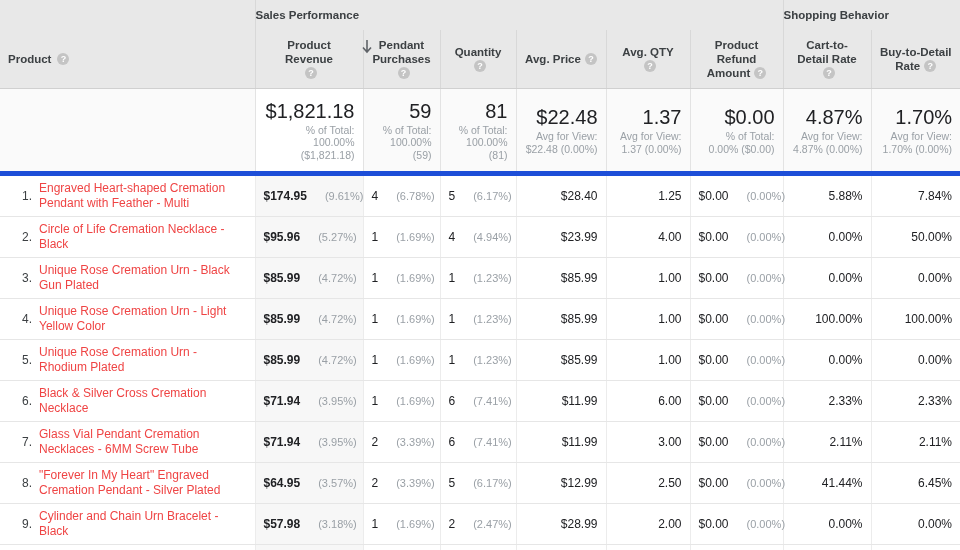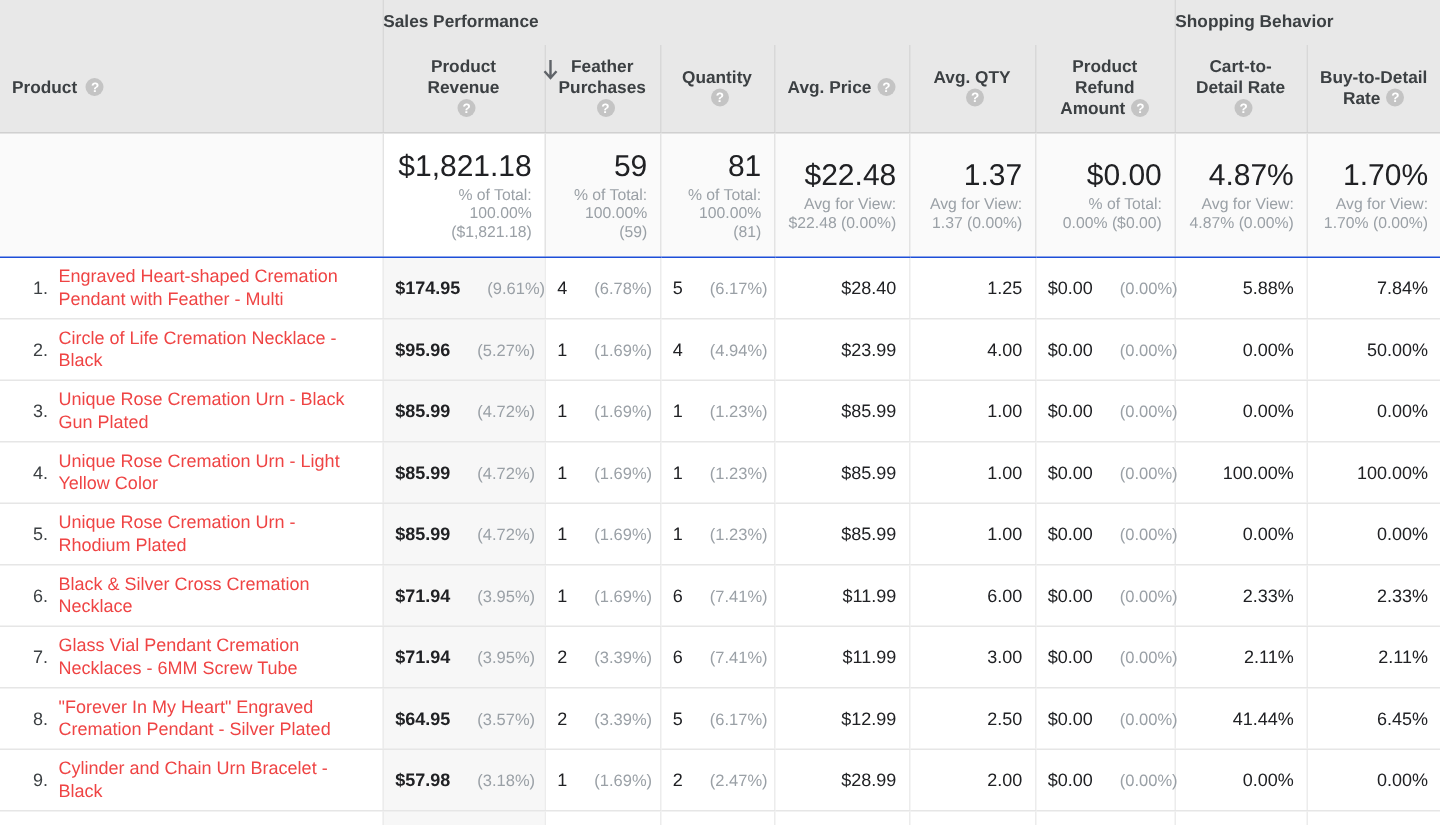"Feather Purchases" span.head-text { text: Feather -> Pendant }
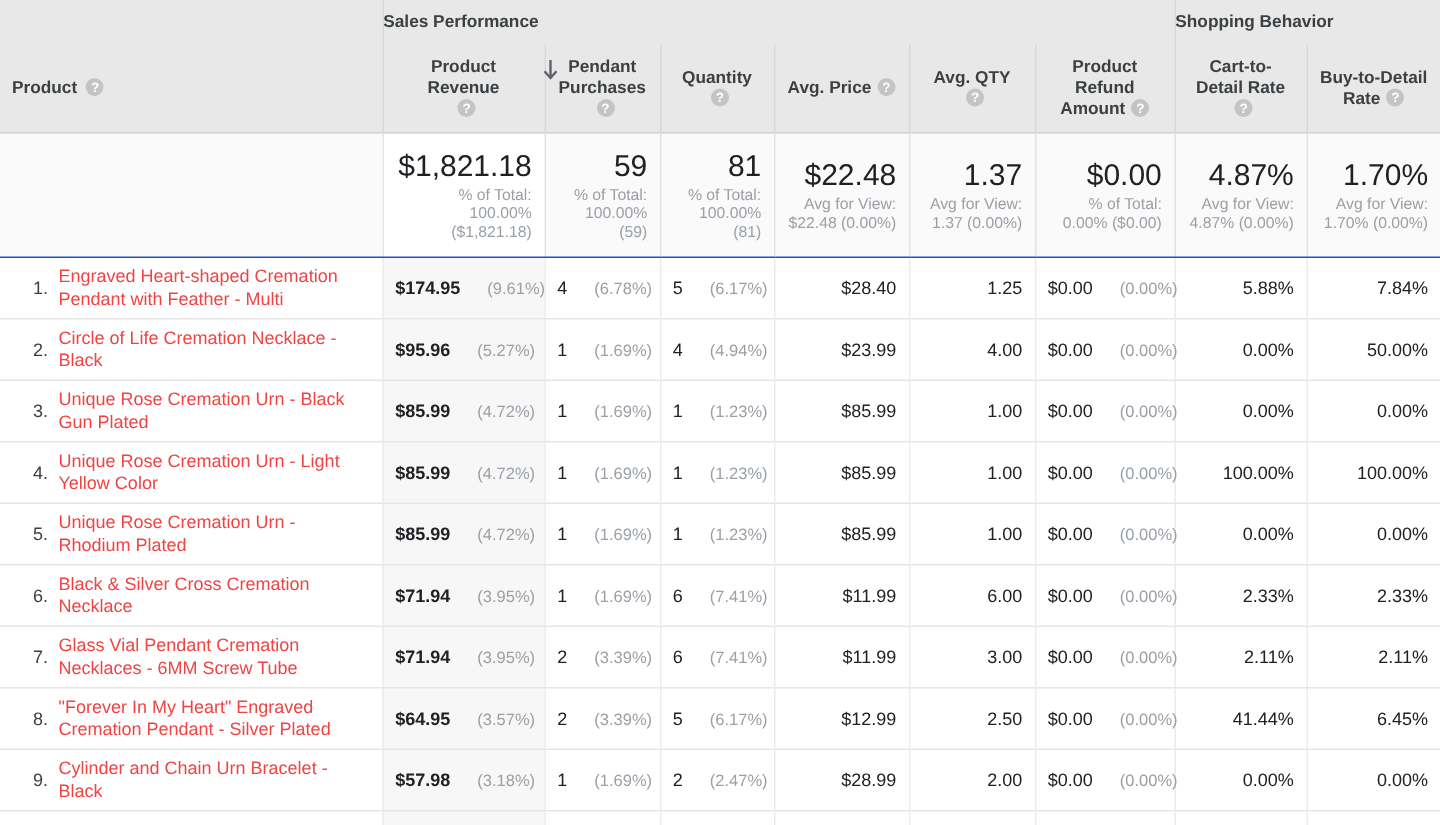"$1,821.18" .totals-row td { border-bottom: 1px solid #1d4ed8 -> 5px solid #1d4ed8 }
